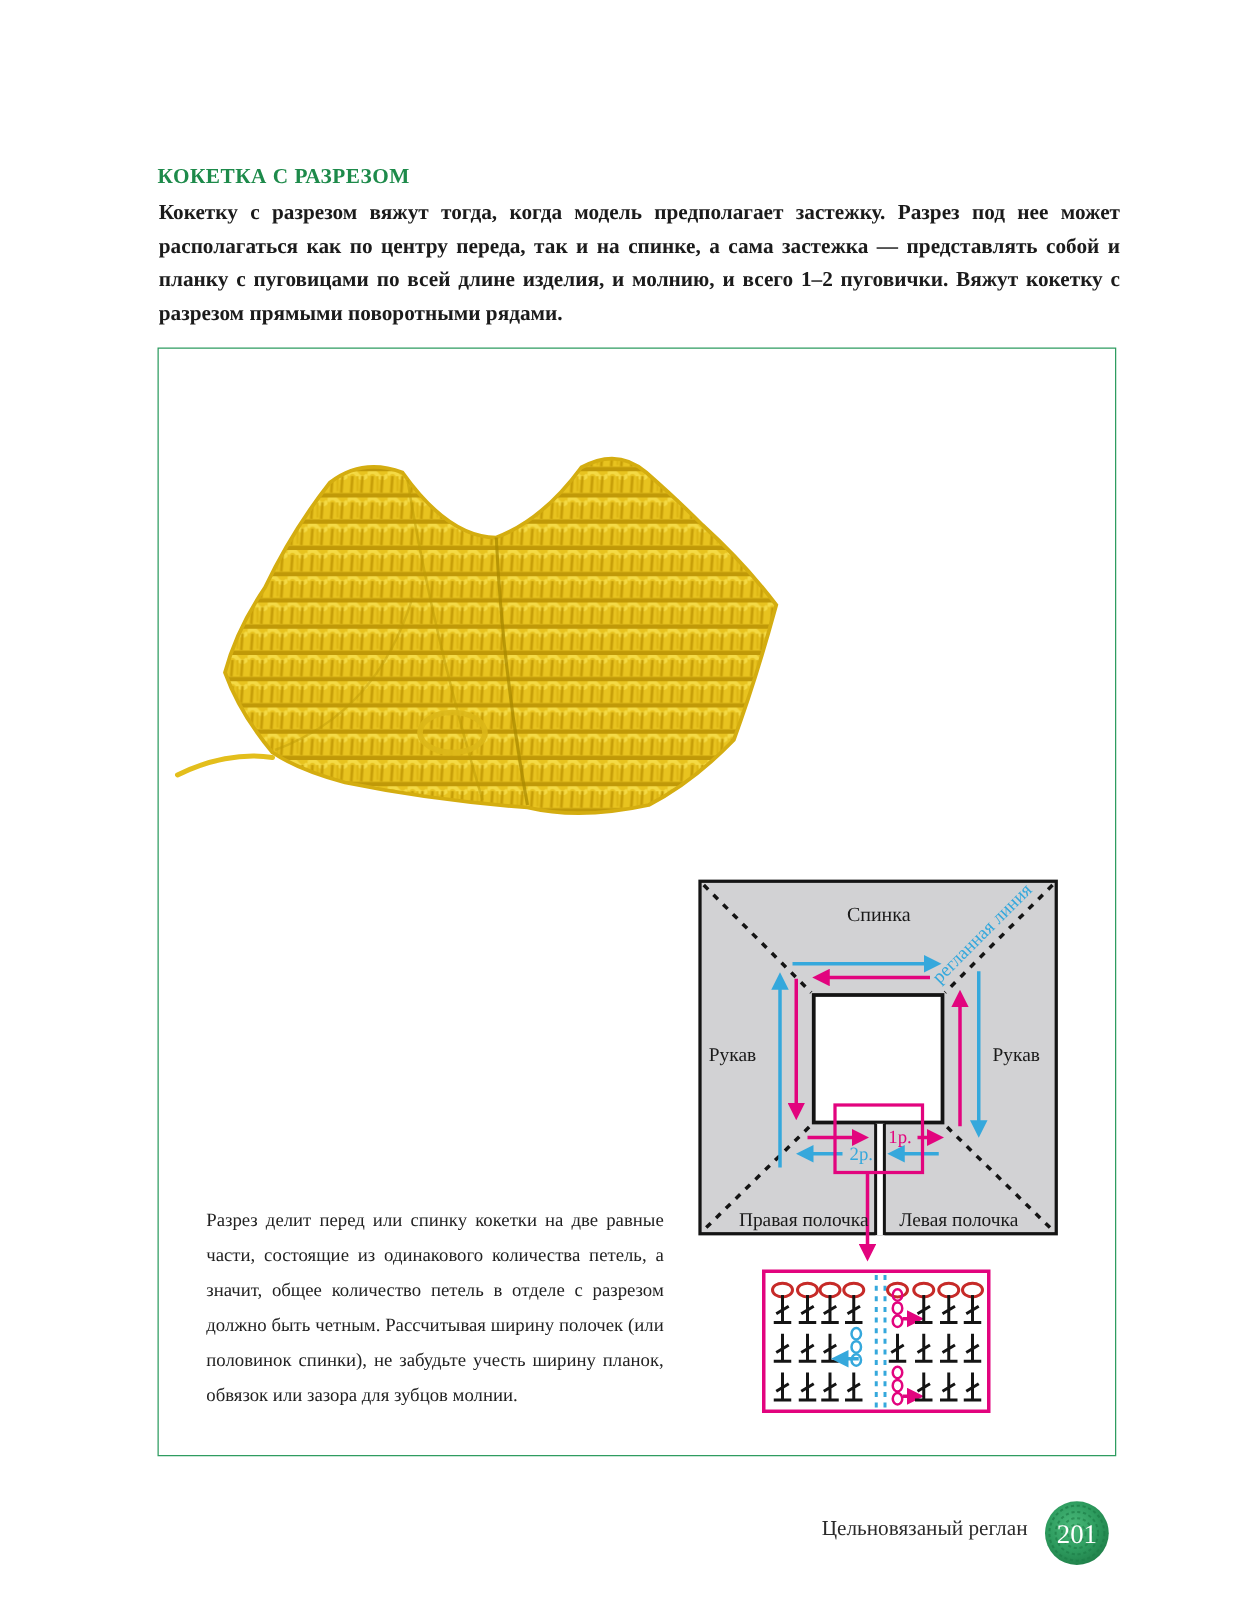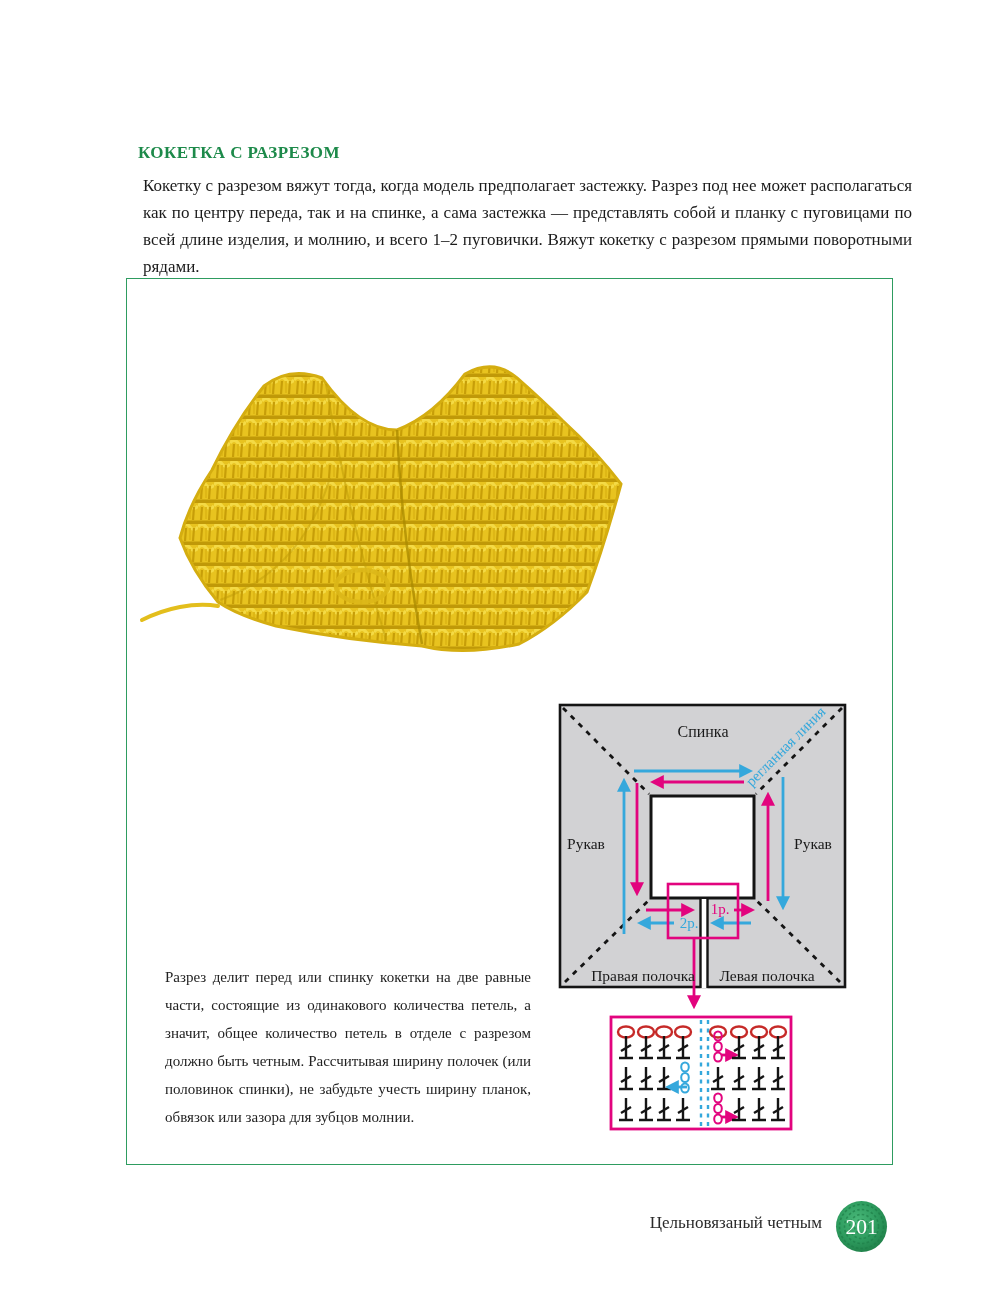"КОКЕТКА С РАЗРЕЗОМ" .page-title { margin: 12px -> 0 }
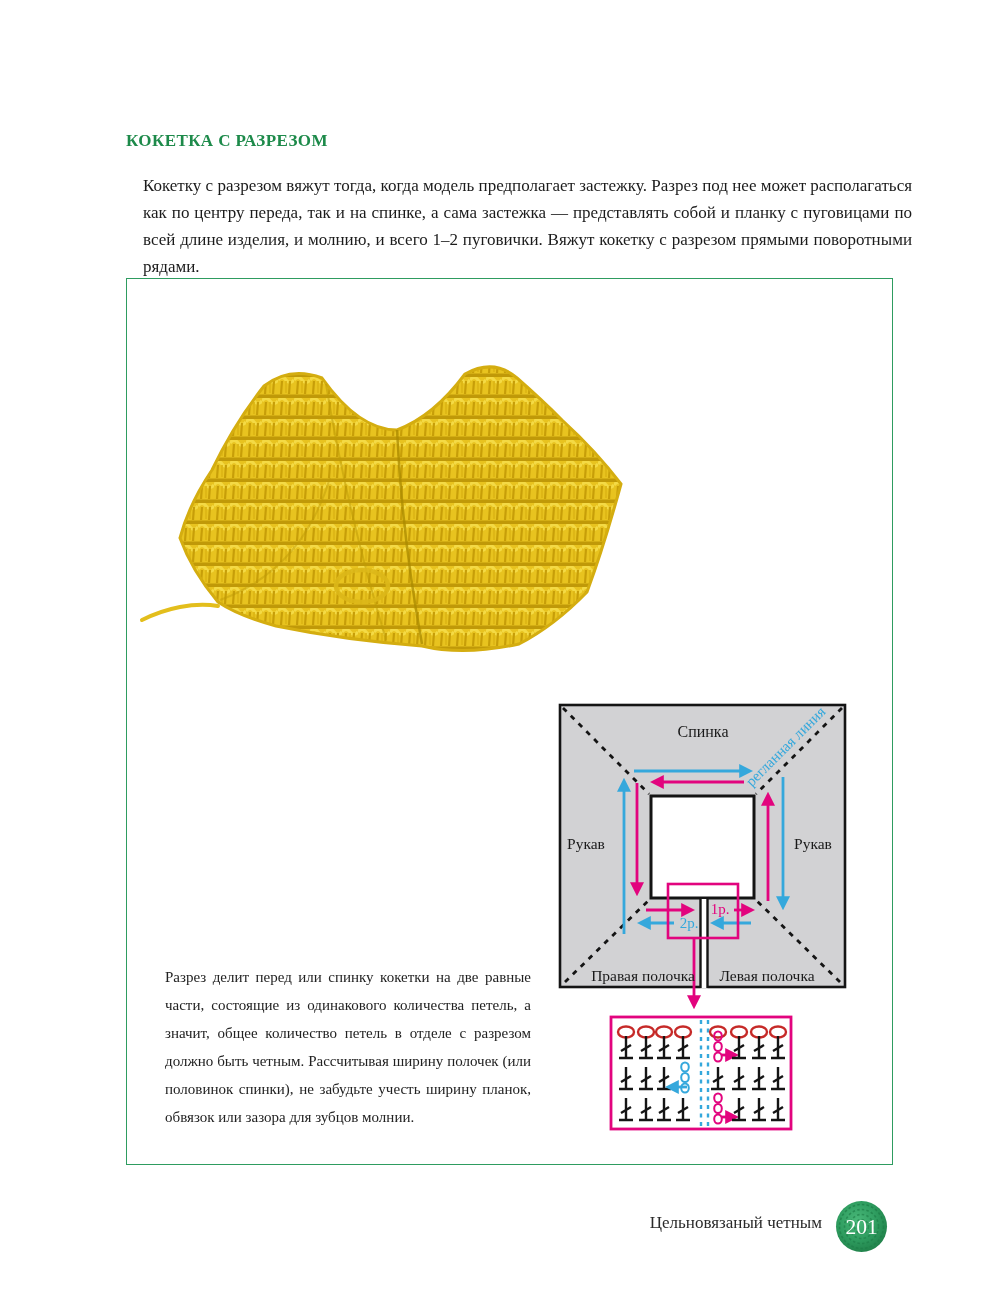"Кокетку с разрезом вяжут тогда," .intro { font-weight: none -> bold; margin: 17px -> 1px }
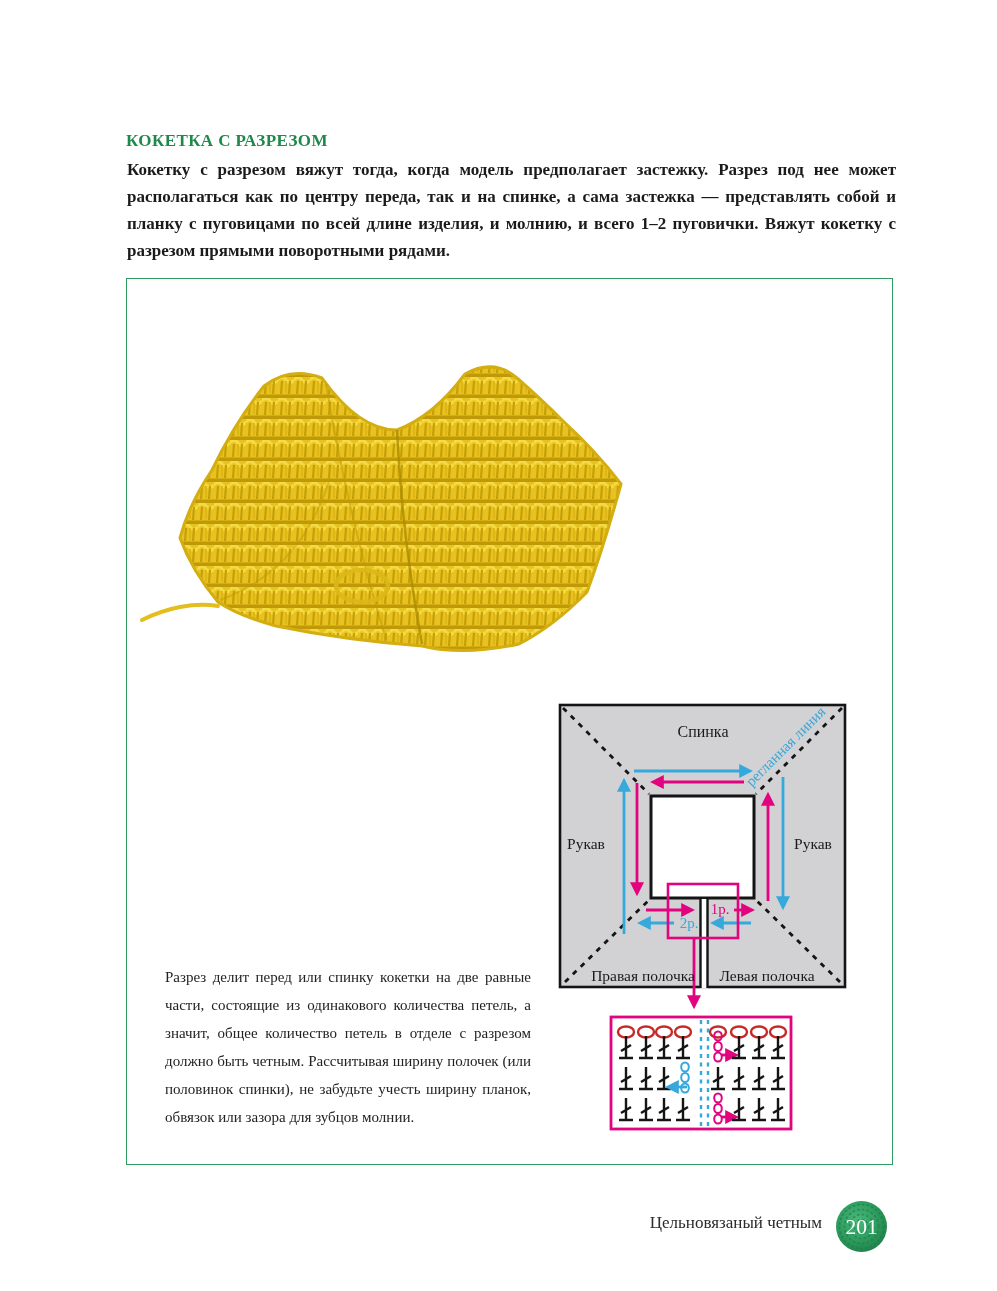"Цельновязаный четным" span.abs { text: четным -> реглан }
